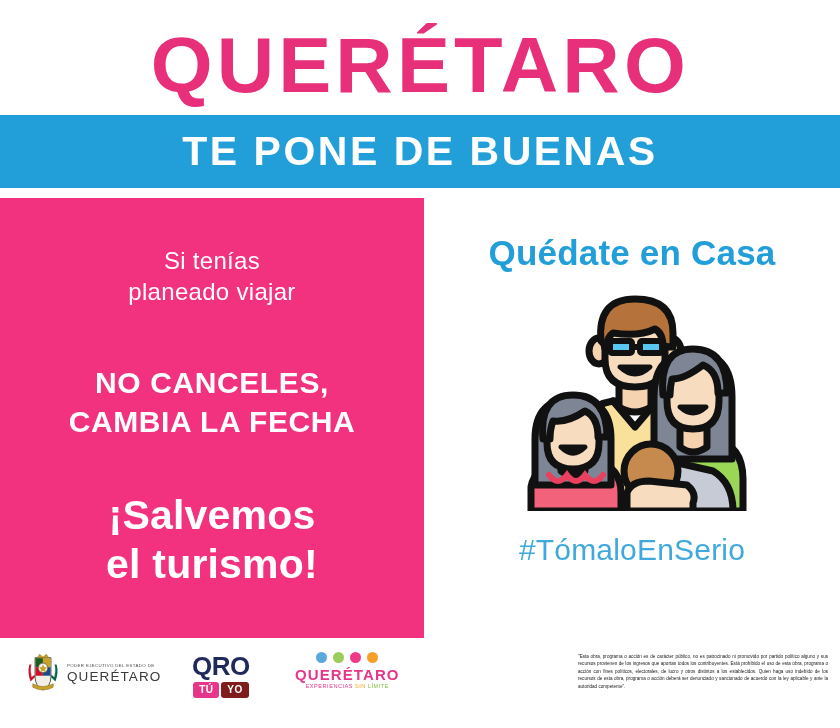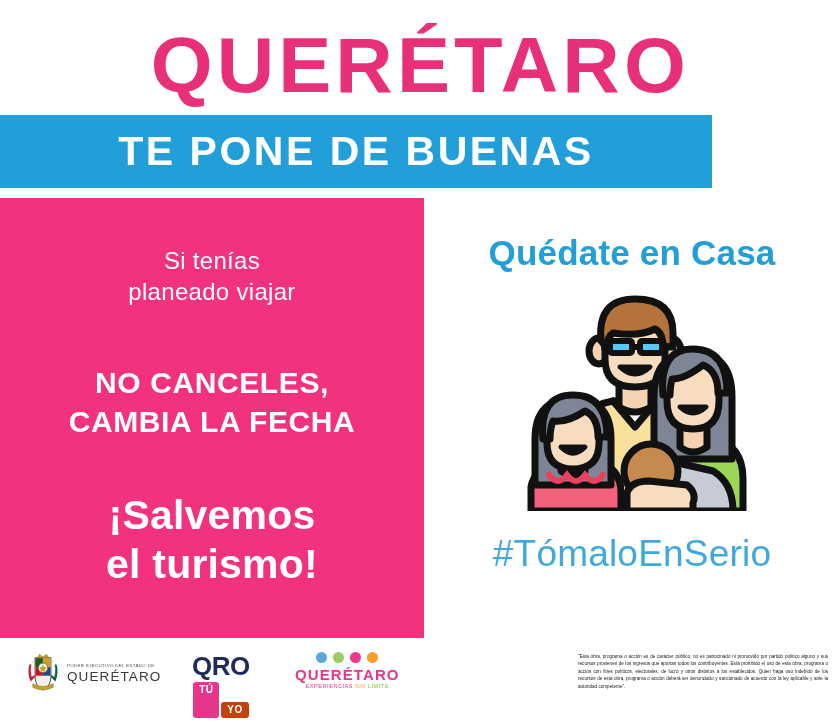"TE PONE DE BUENAS" .blue-band { width: 712px -> 840px }
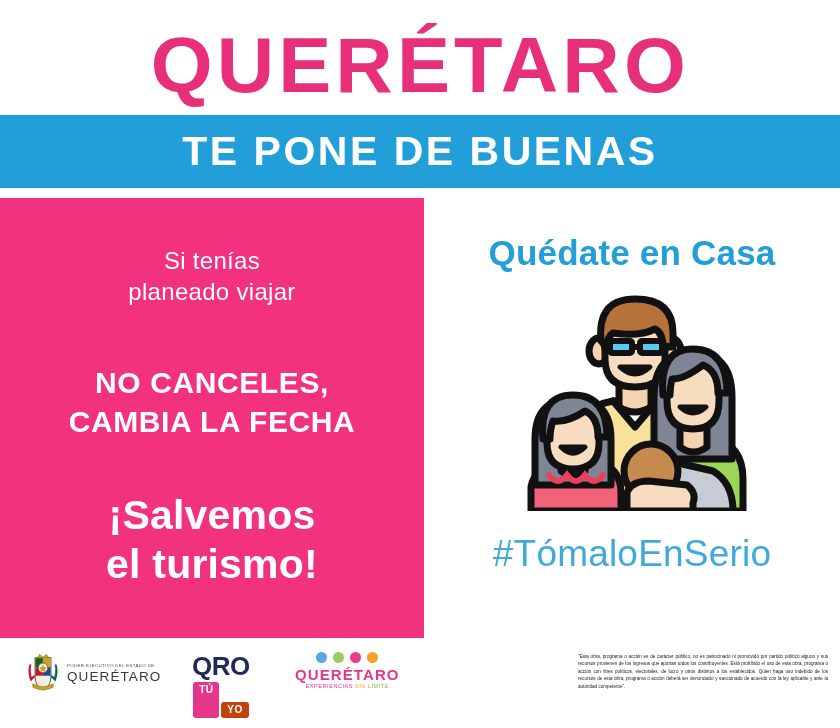"#TómaloEnSerio" .hashtag { font-size: 37px -> 30px }
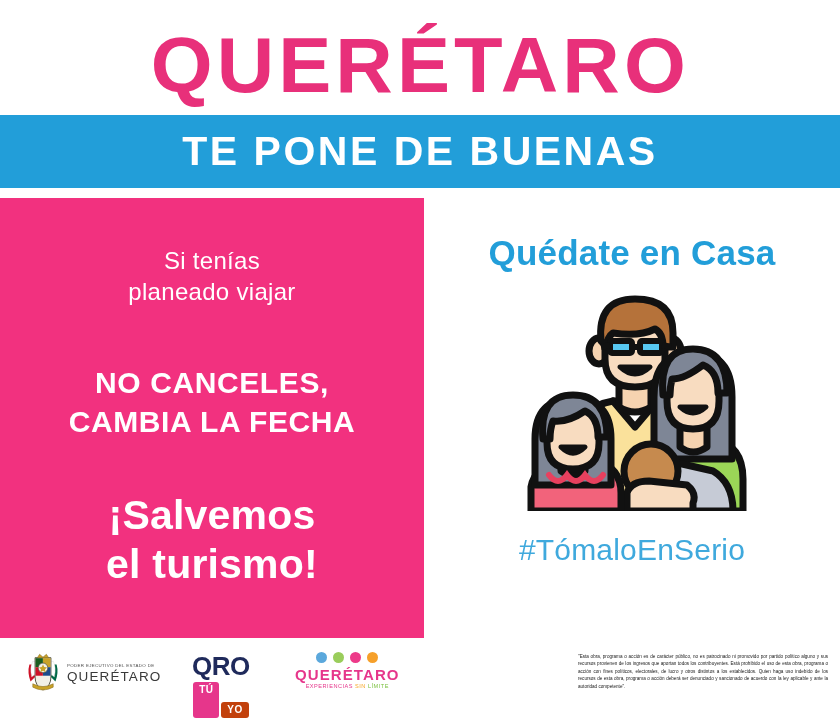"YO" .qro-yo { background: #c2410c -> #7f1d1d; margin-top: 20px -> none }
